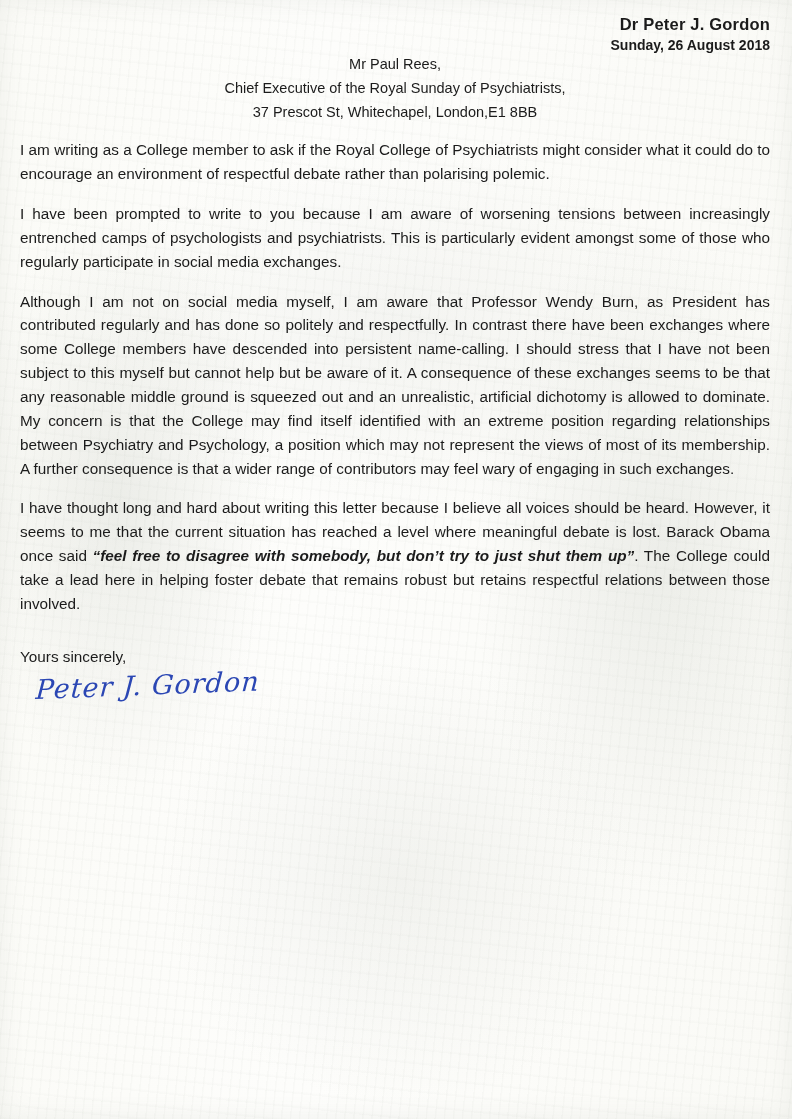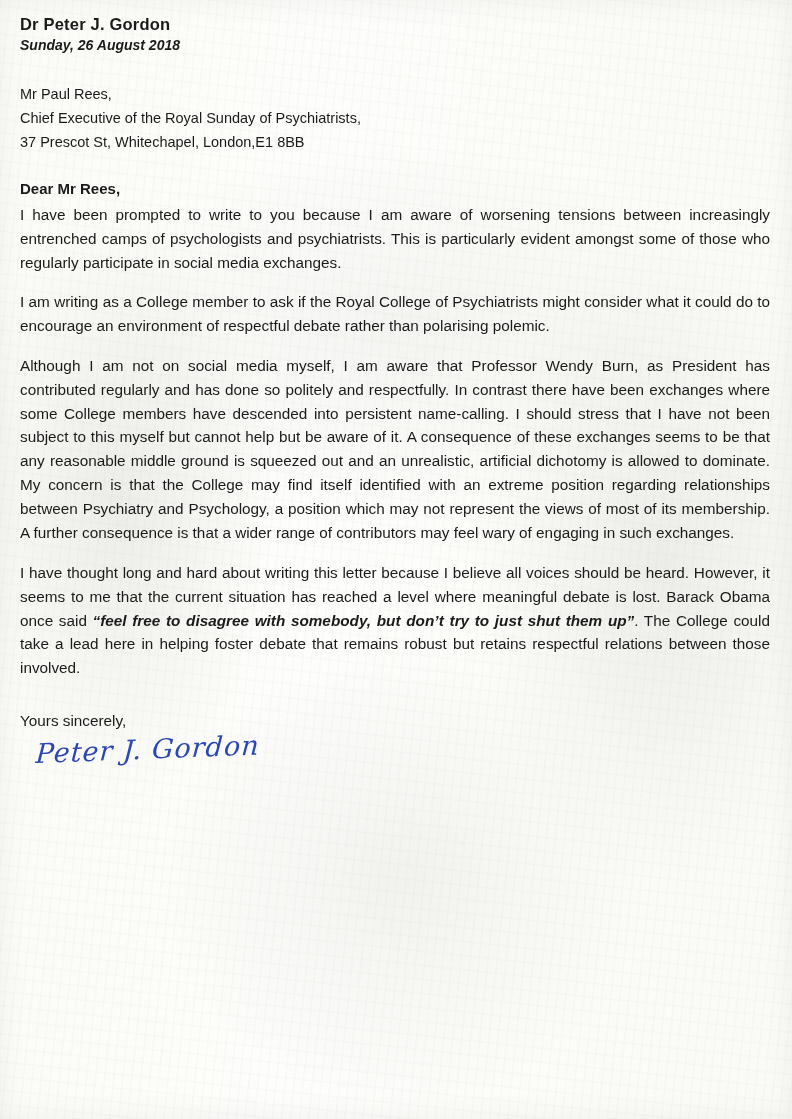"Dr Peter J. Gordon" .letterhead { text-align: left -> right }
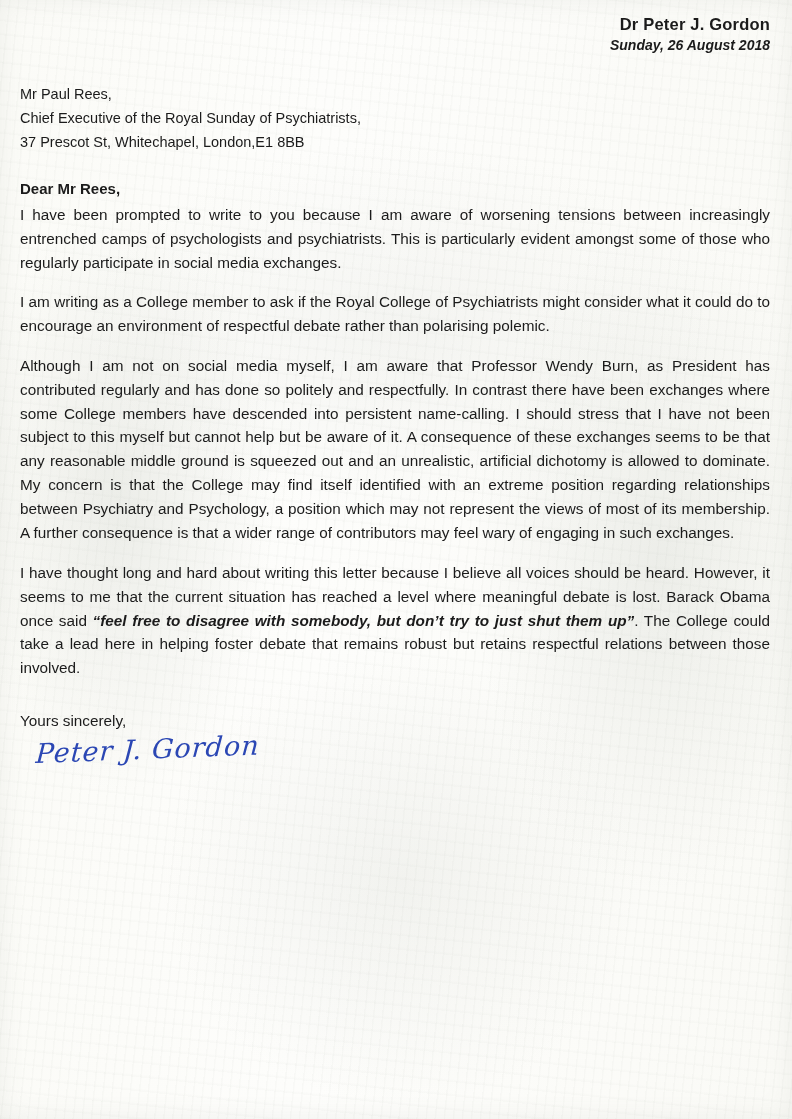"Sunday, 26 August 2018" .letter-date { font-style: italic -> none }
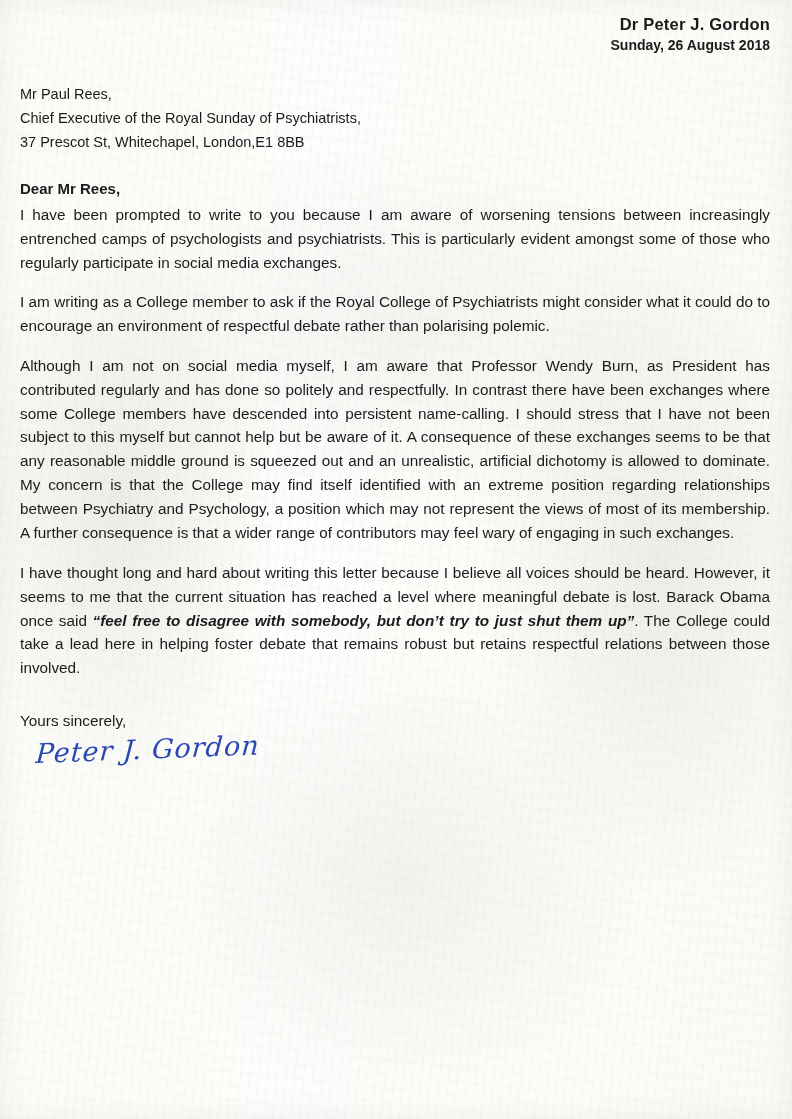"Mr Paul Rees," .recipient { margin-top: 30px -> none; text-align: none -> center }
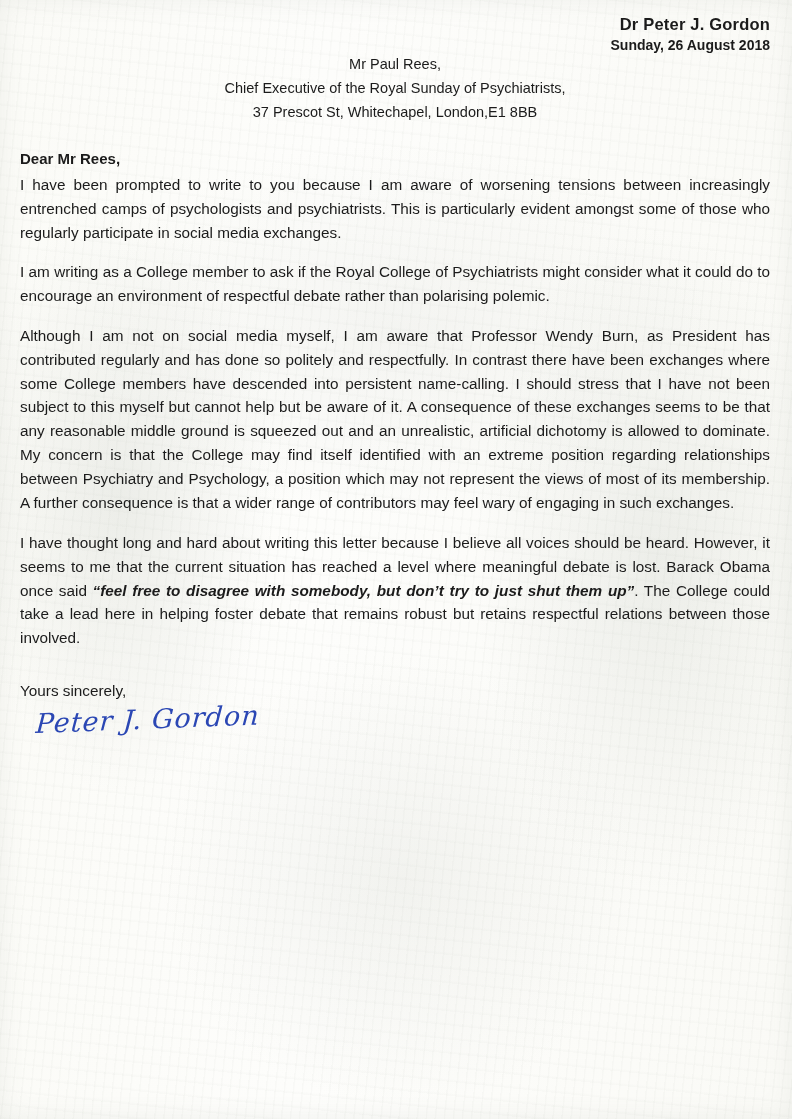"Dear Mr Rees," div.salutation { html: <div>Dear Mr Rees,</div> -> none }
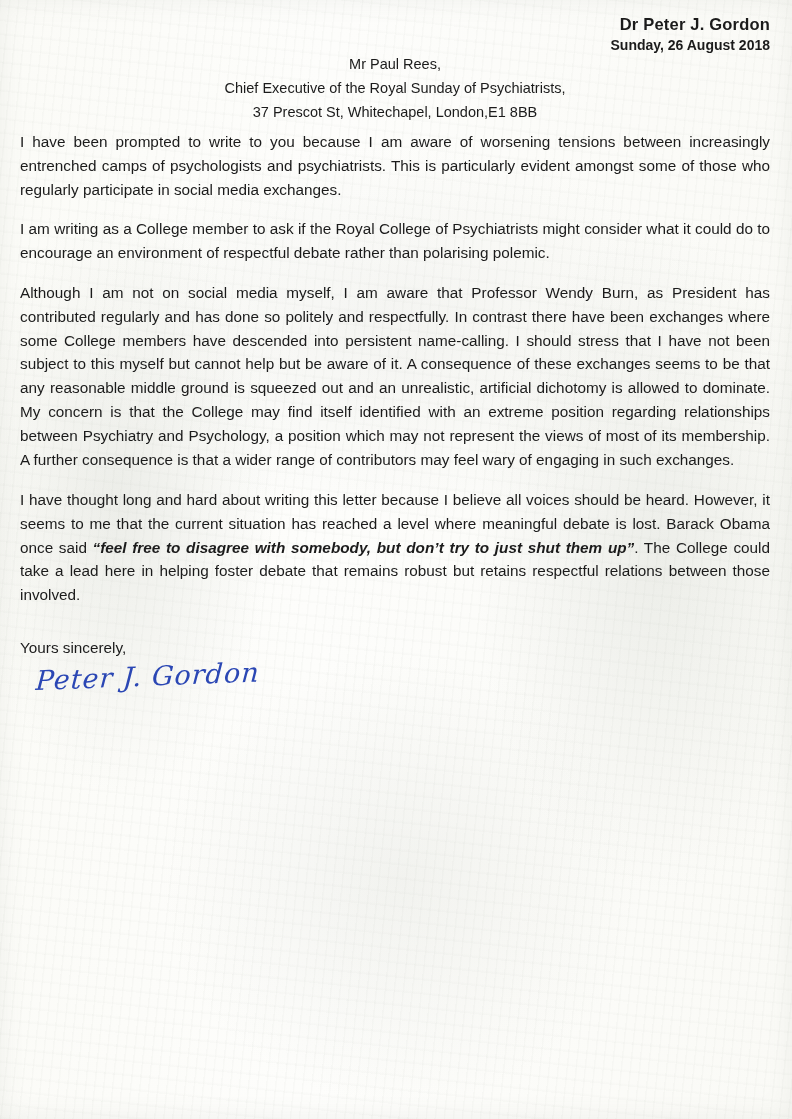"I have been prompted to" p.body-block { order: before "I am writing as a" -> after "I am writing as a" }
